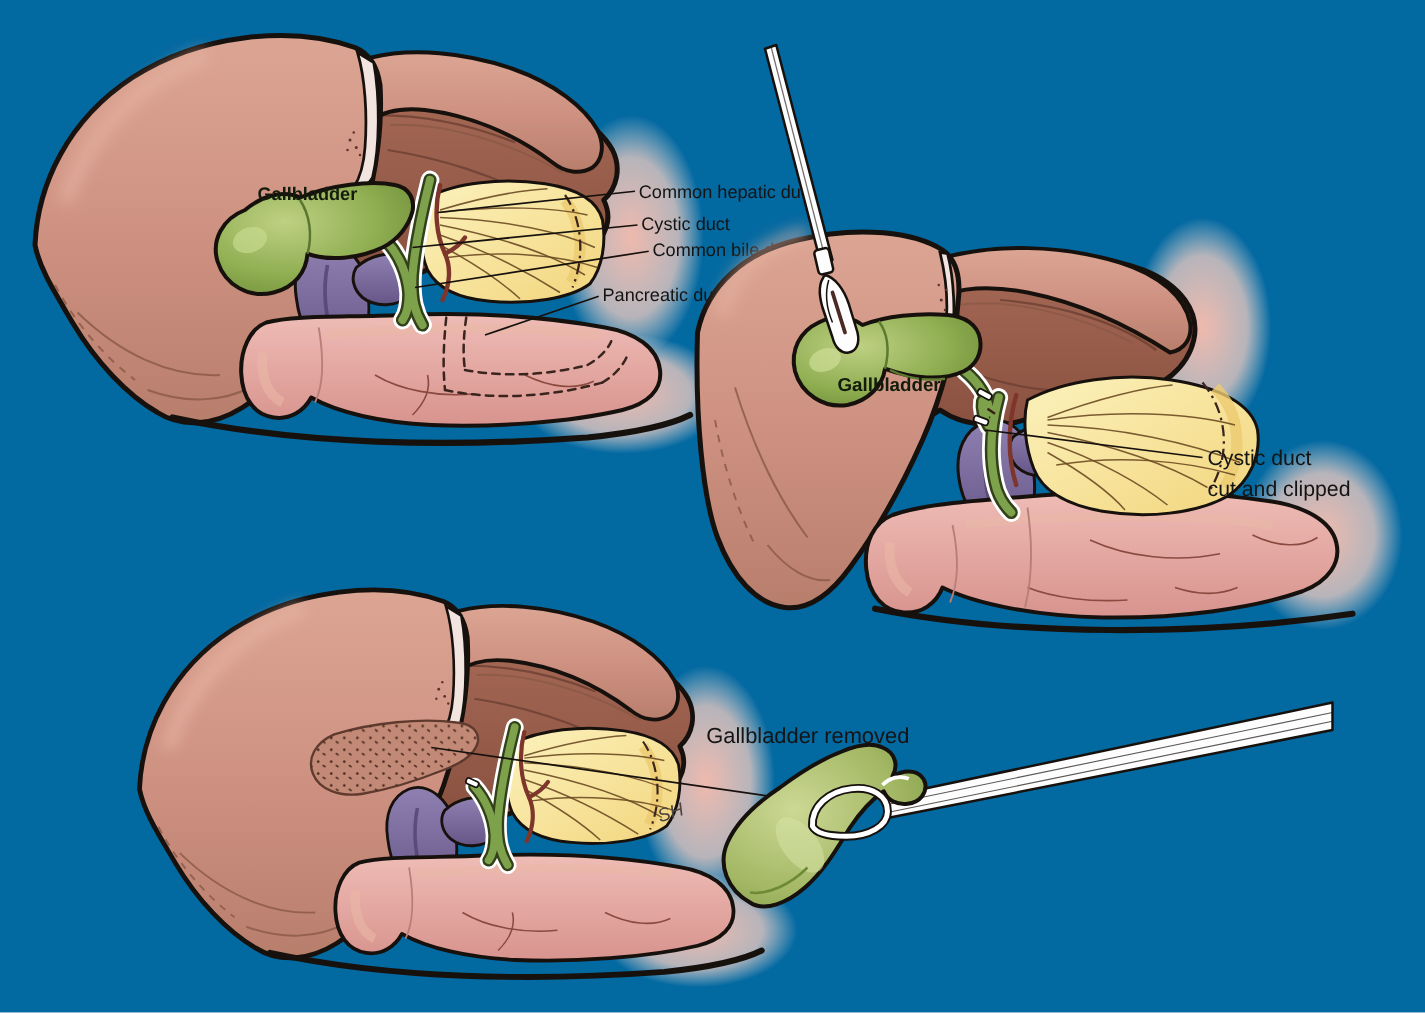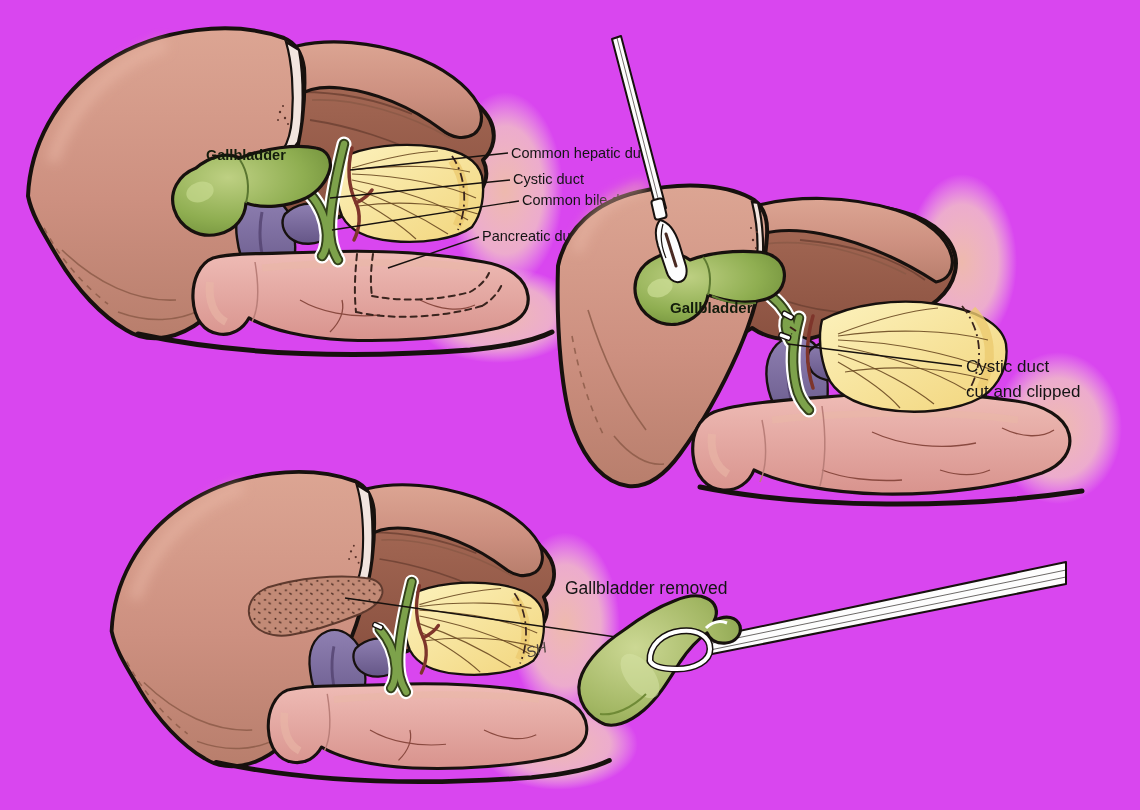"Gallbladder" #figure { background: #d946ef -> #0369a1 }
